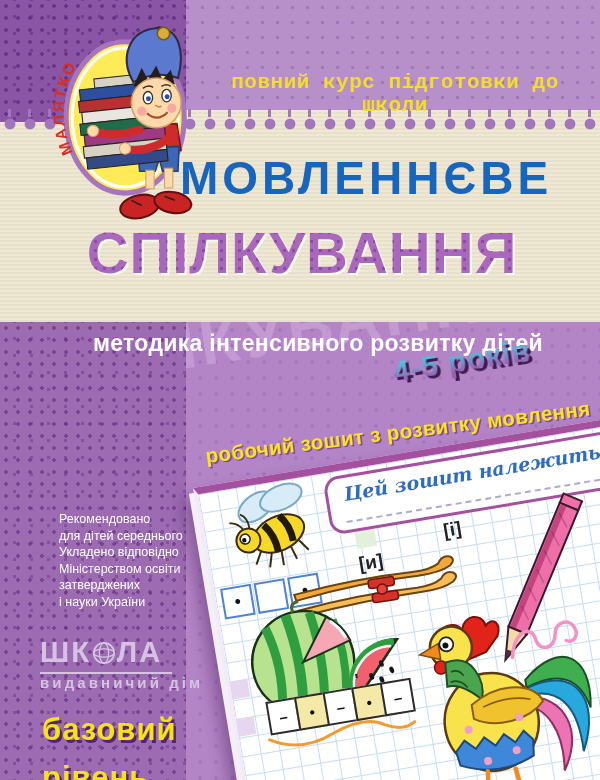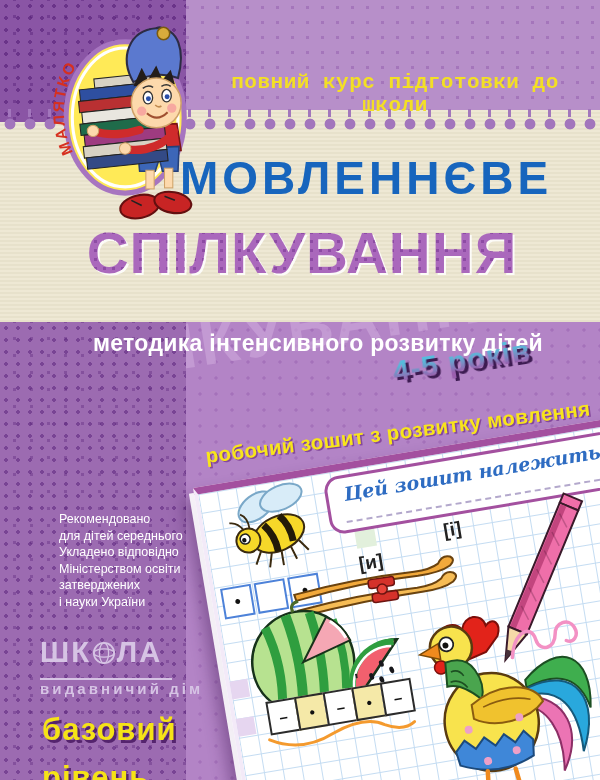"ШК" .pub-name { padding-bottom: 9px -> 3px }
